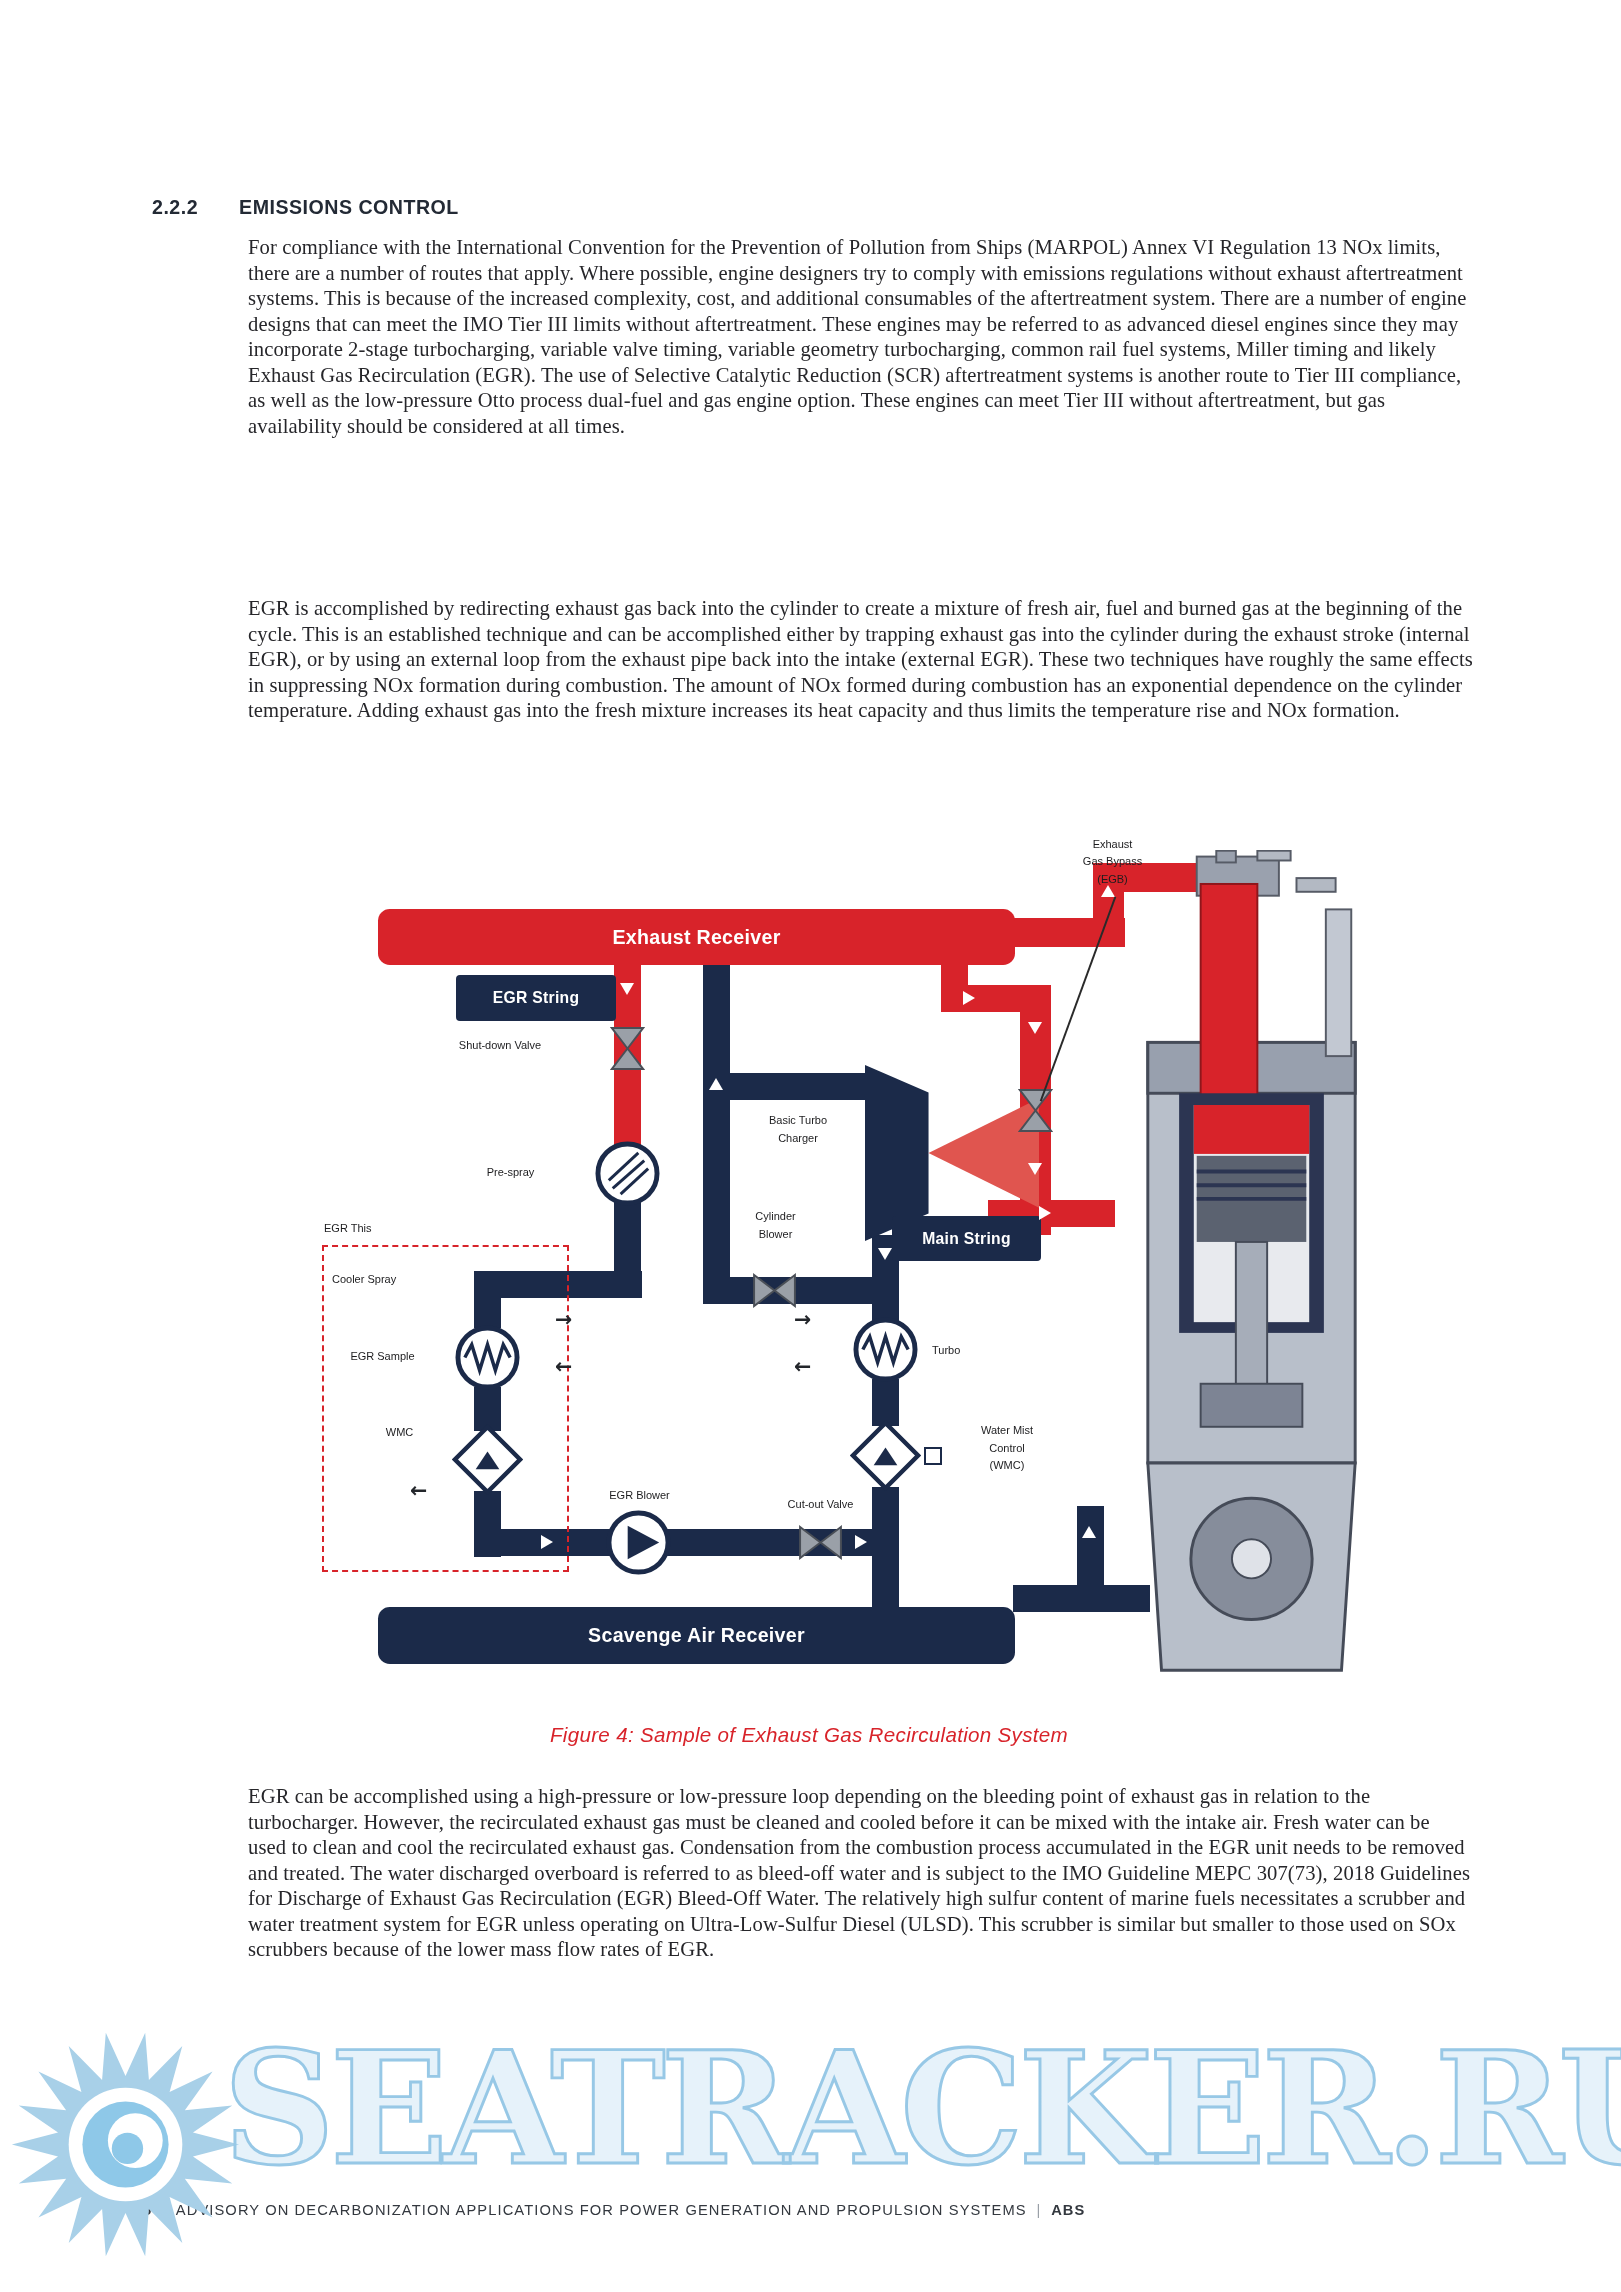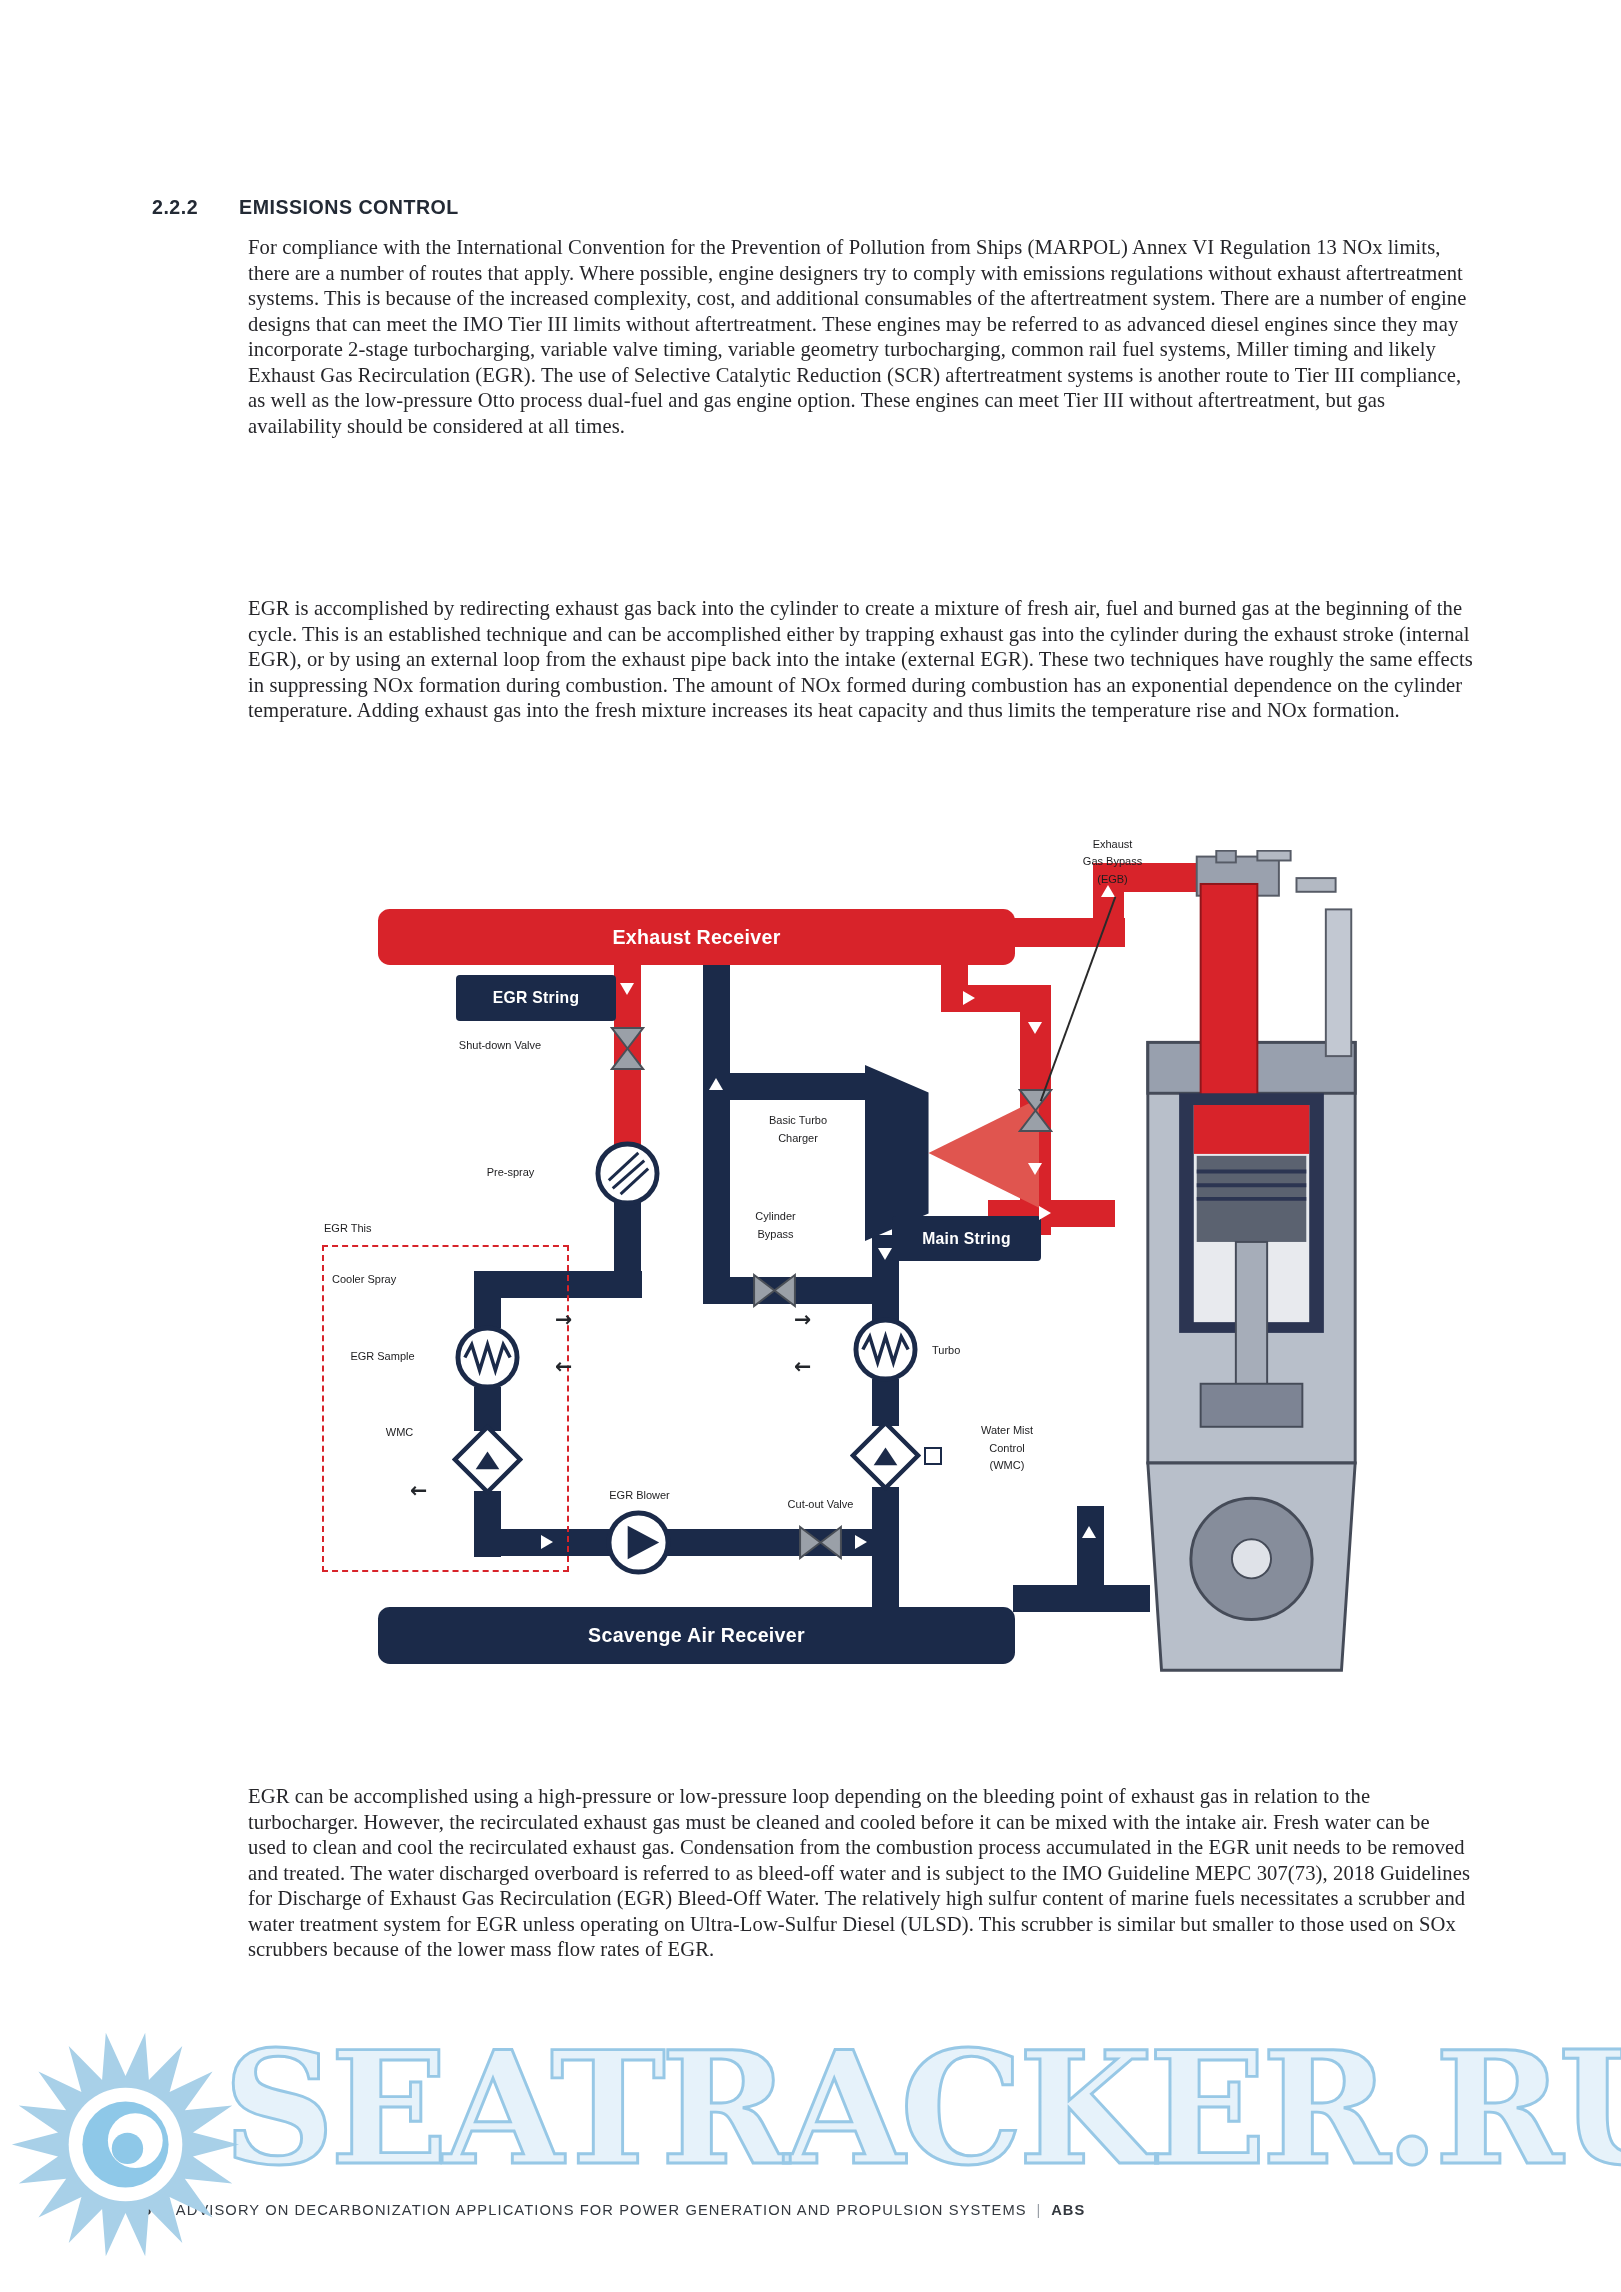"Cylinder" div.dlabel { text: Bypass -> Blower }
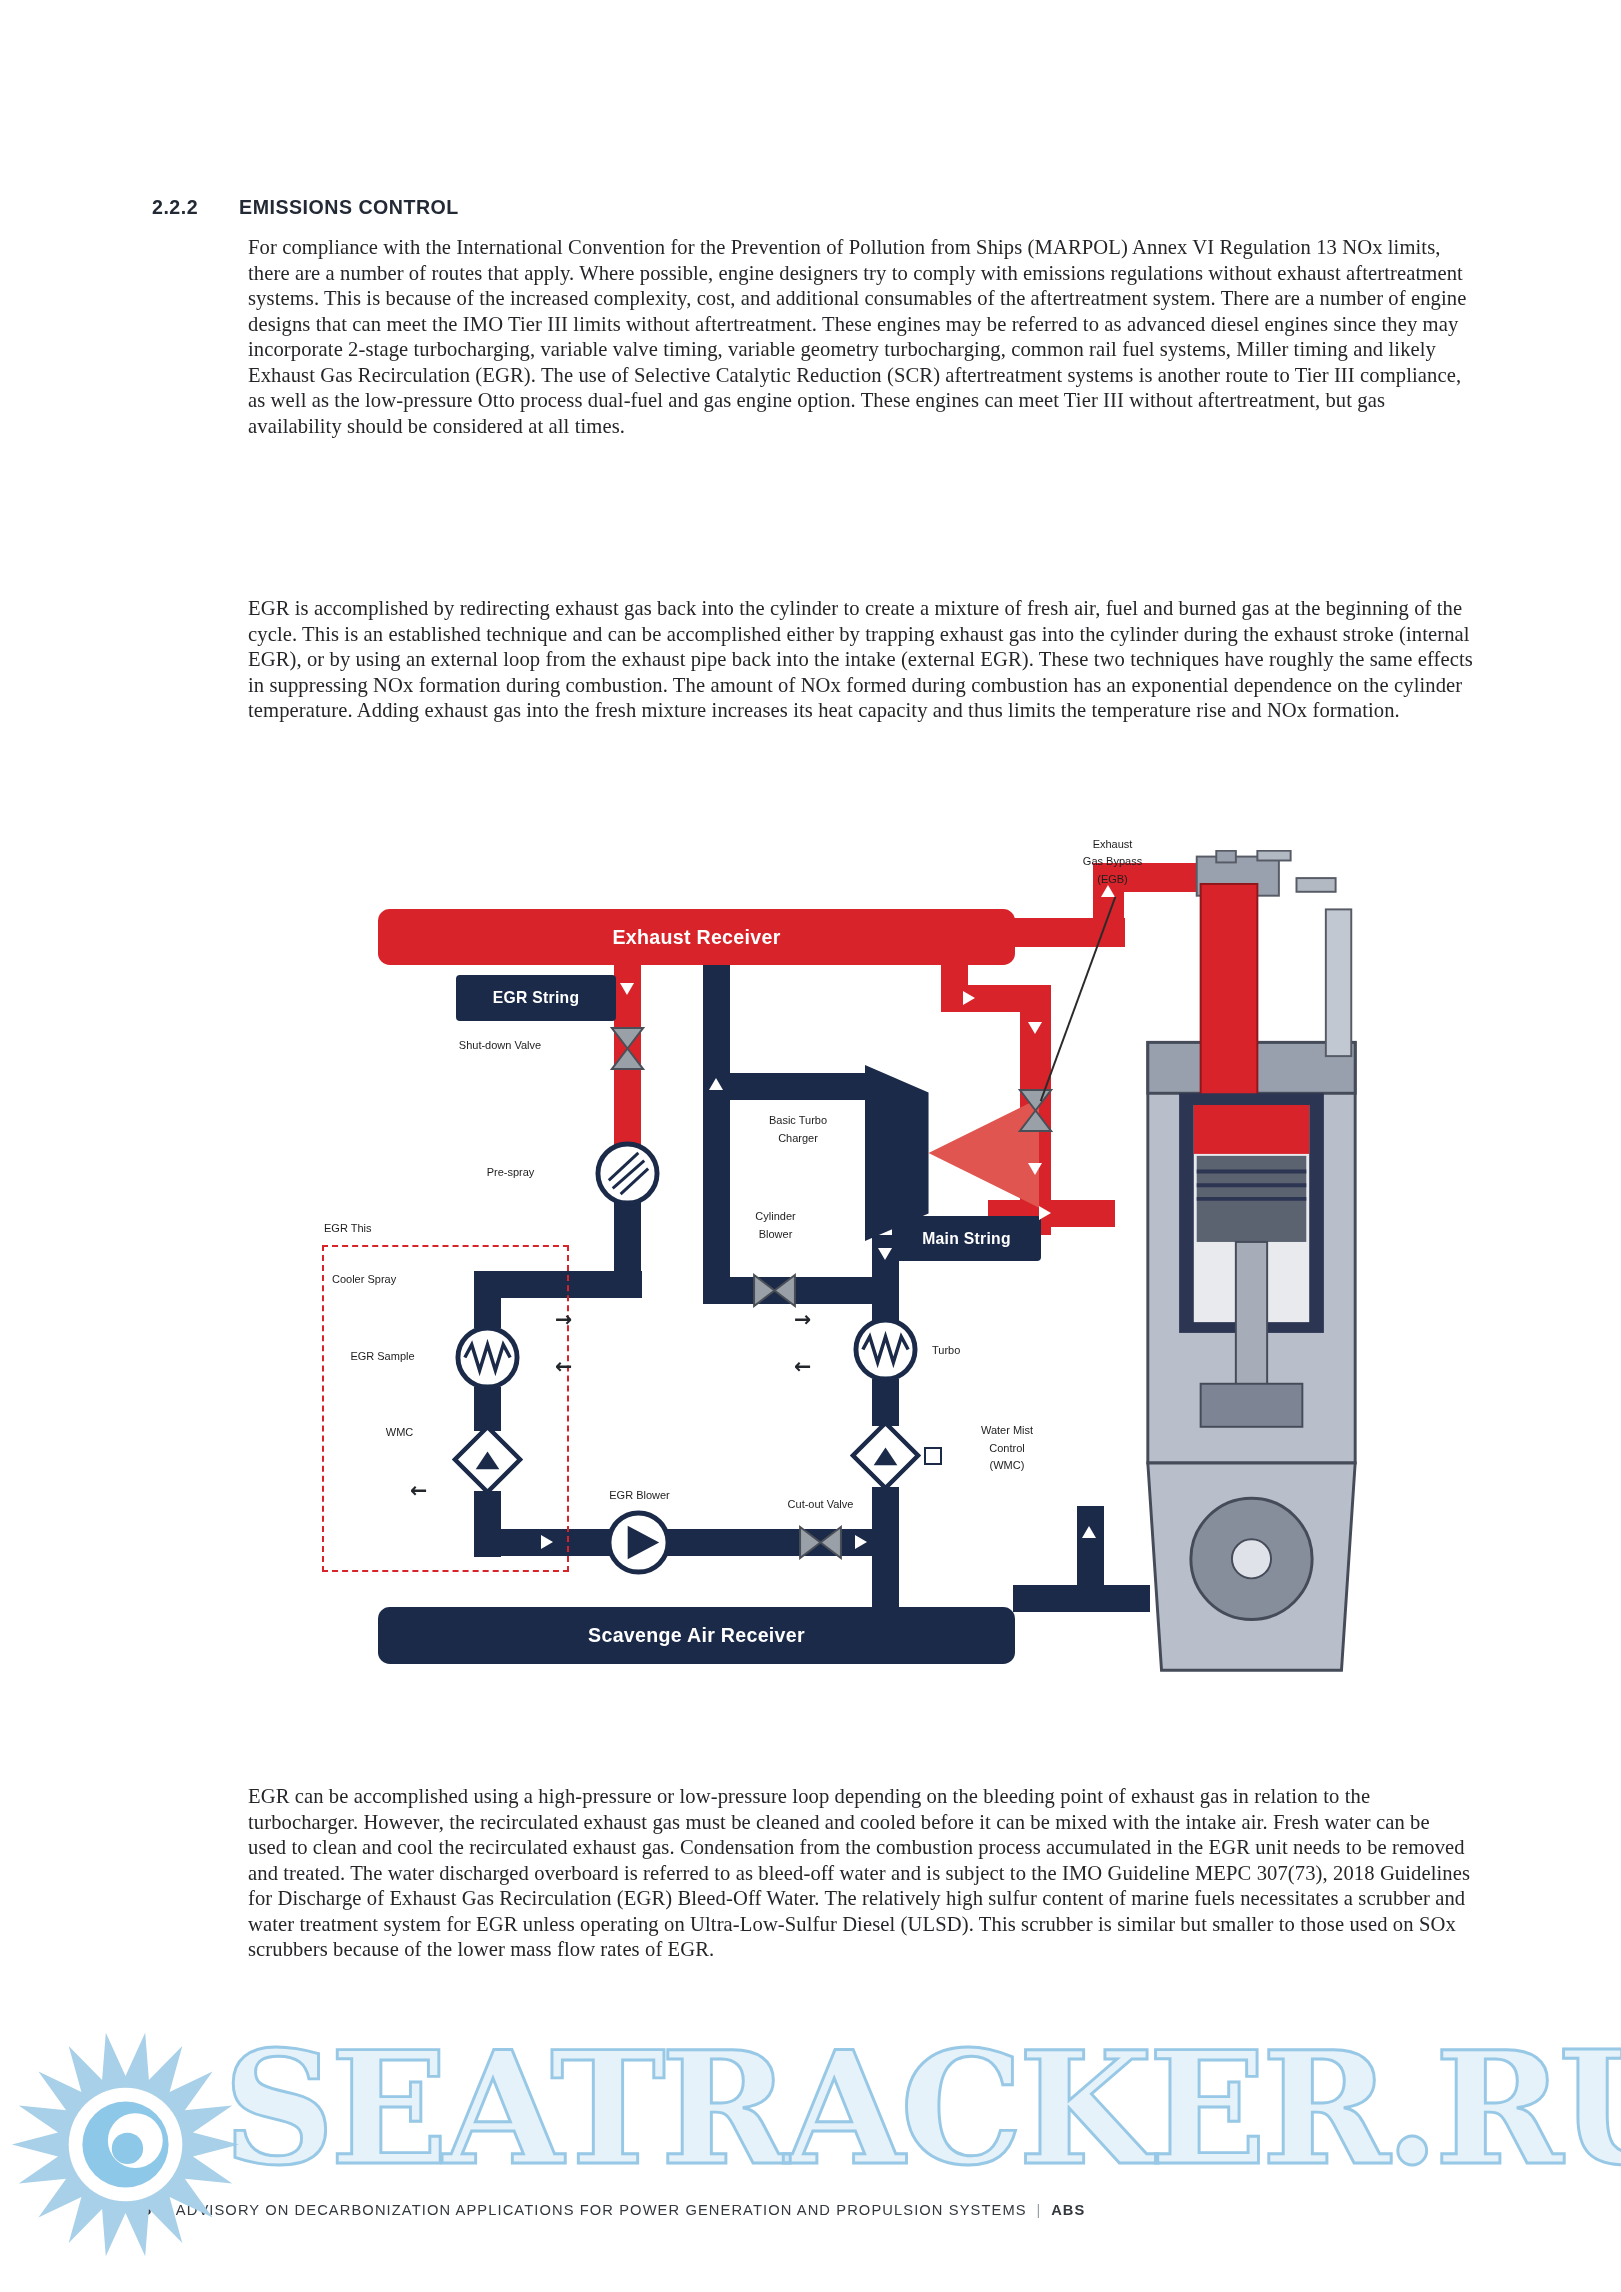"Figure 4: Sample of Exhaust" div.fig-caption { html: none -> <div>Figure 4: Sample of Exhaust Gas Recirculation System</div> }
